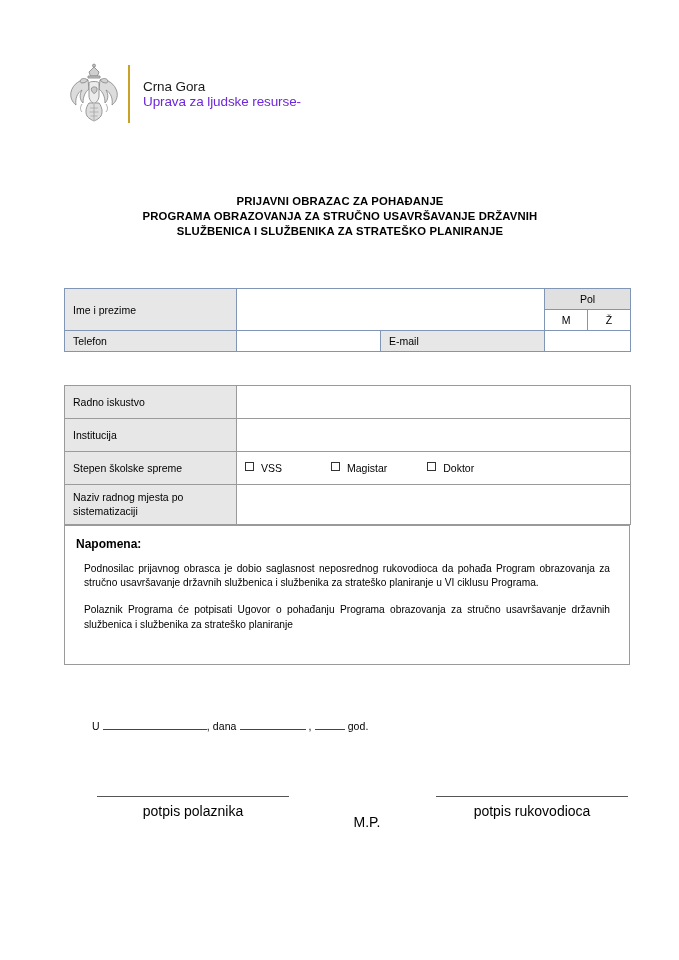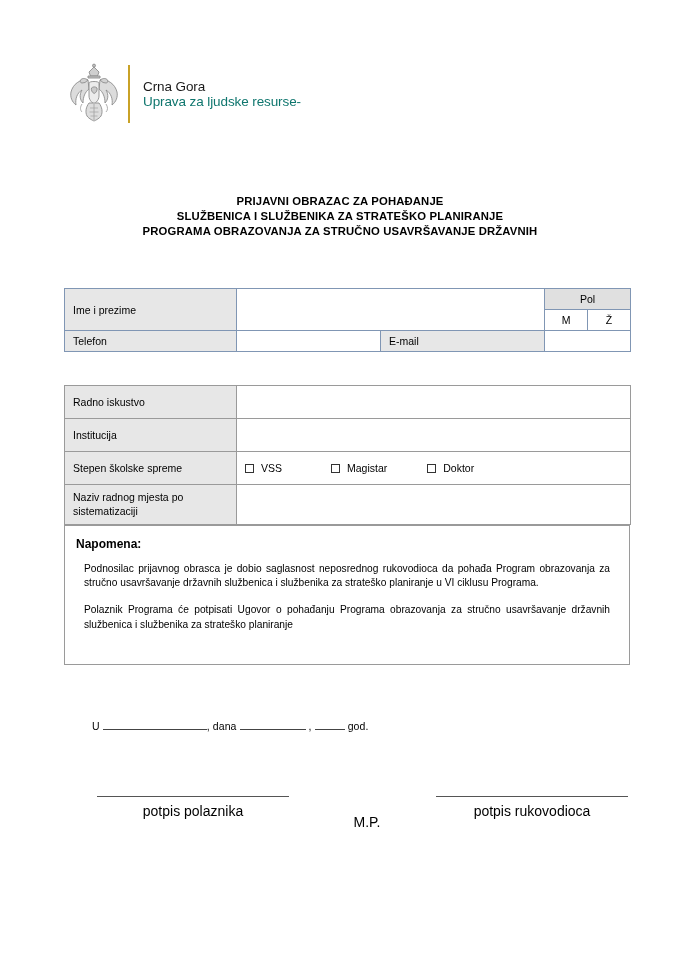"Uprava za ljudske resurse-" .lh-line2 { color: #0f766e -> #6d28d9 }
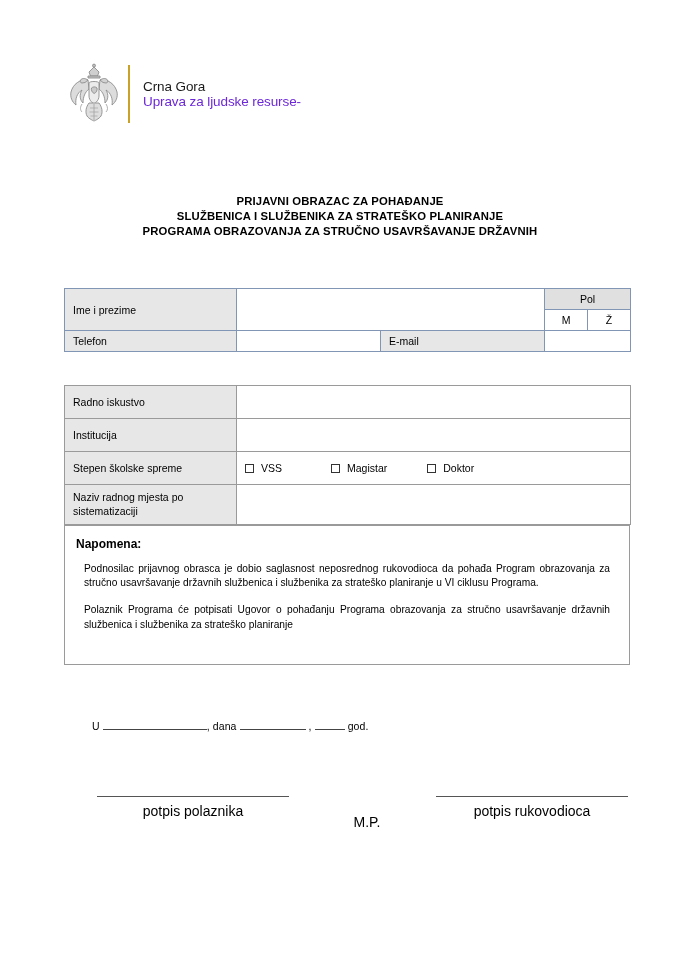"SLUŽBENICA I SLUŽBENIKA ZA STRATEŠKO" span.tl { order: before "PROGRAMA OBRAZOVANJA ZA STRUČNO" -> after "PROGRAMA OBRAZOVANJA ZA STRUČNO" }
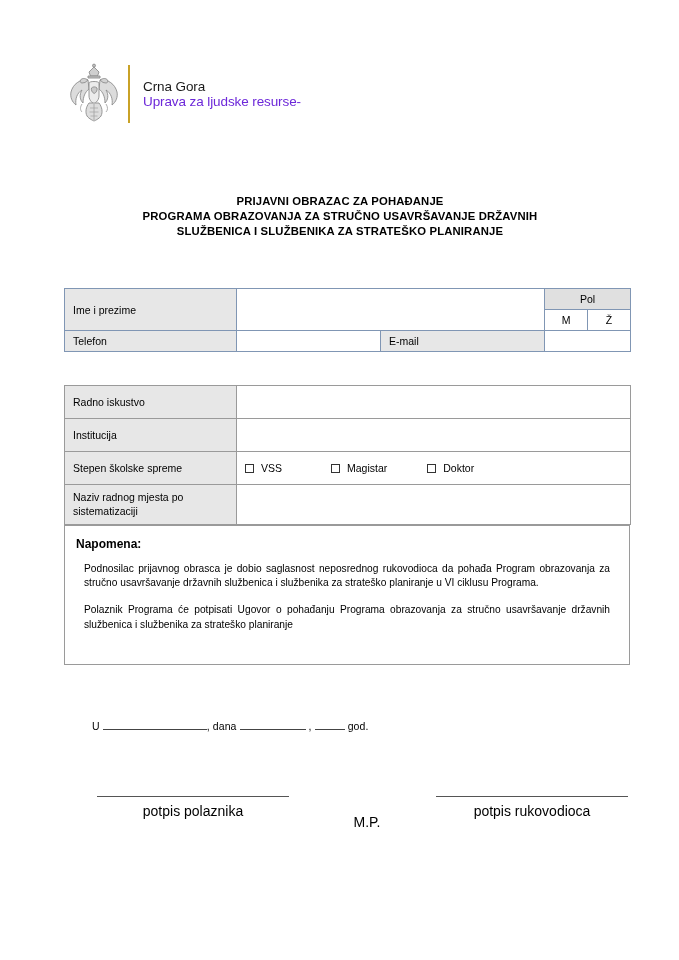"VSS" .check-opt { align-items: center -> flex-start }
